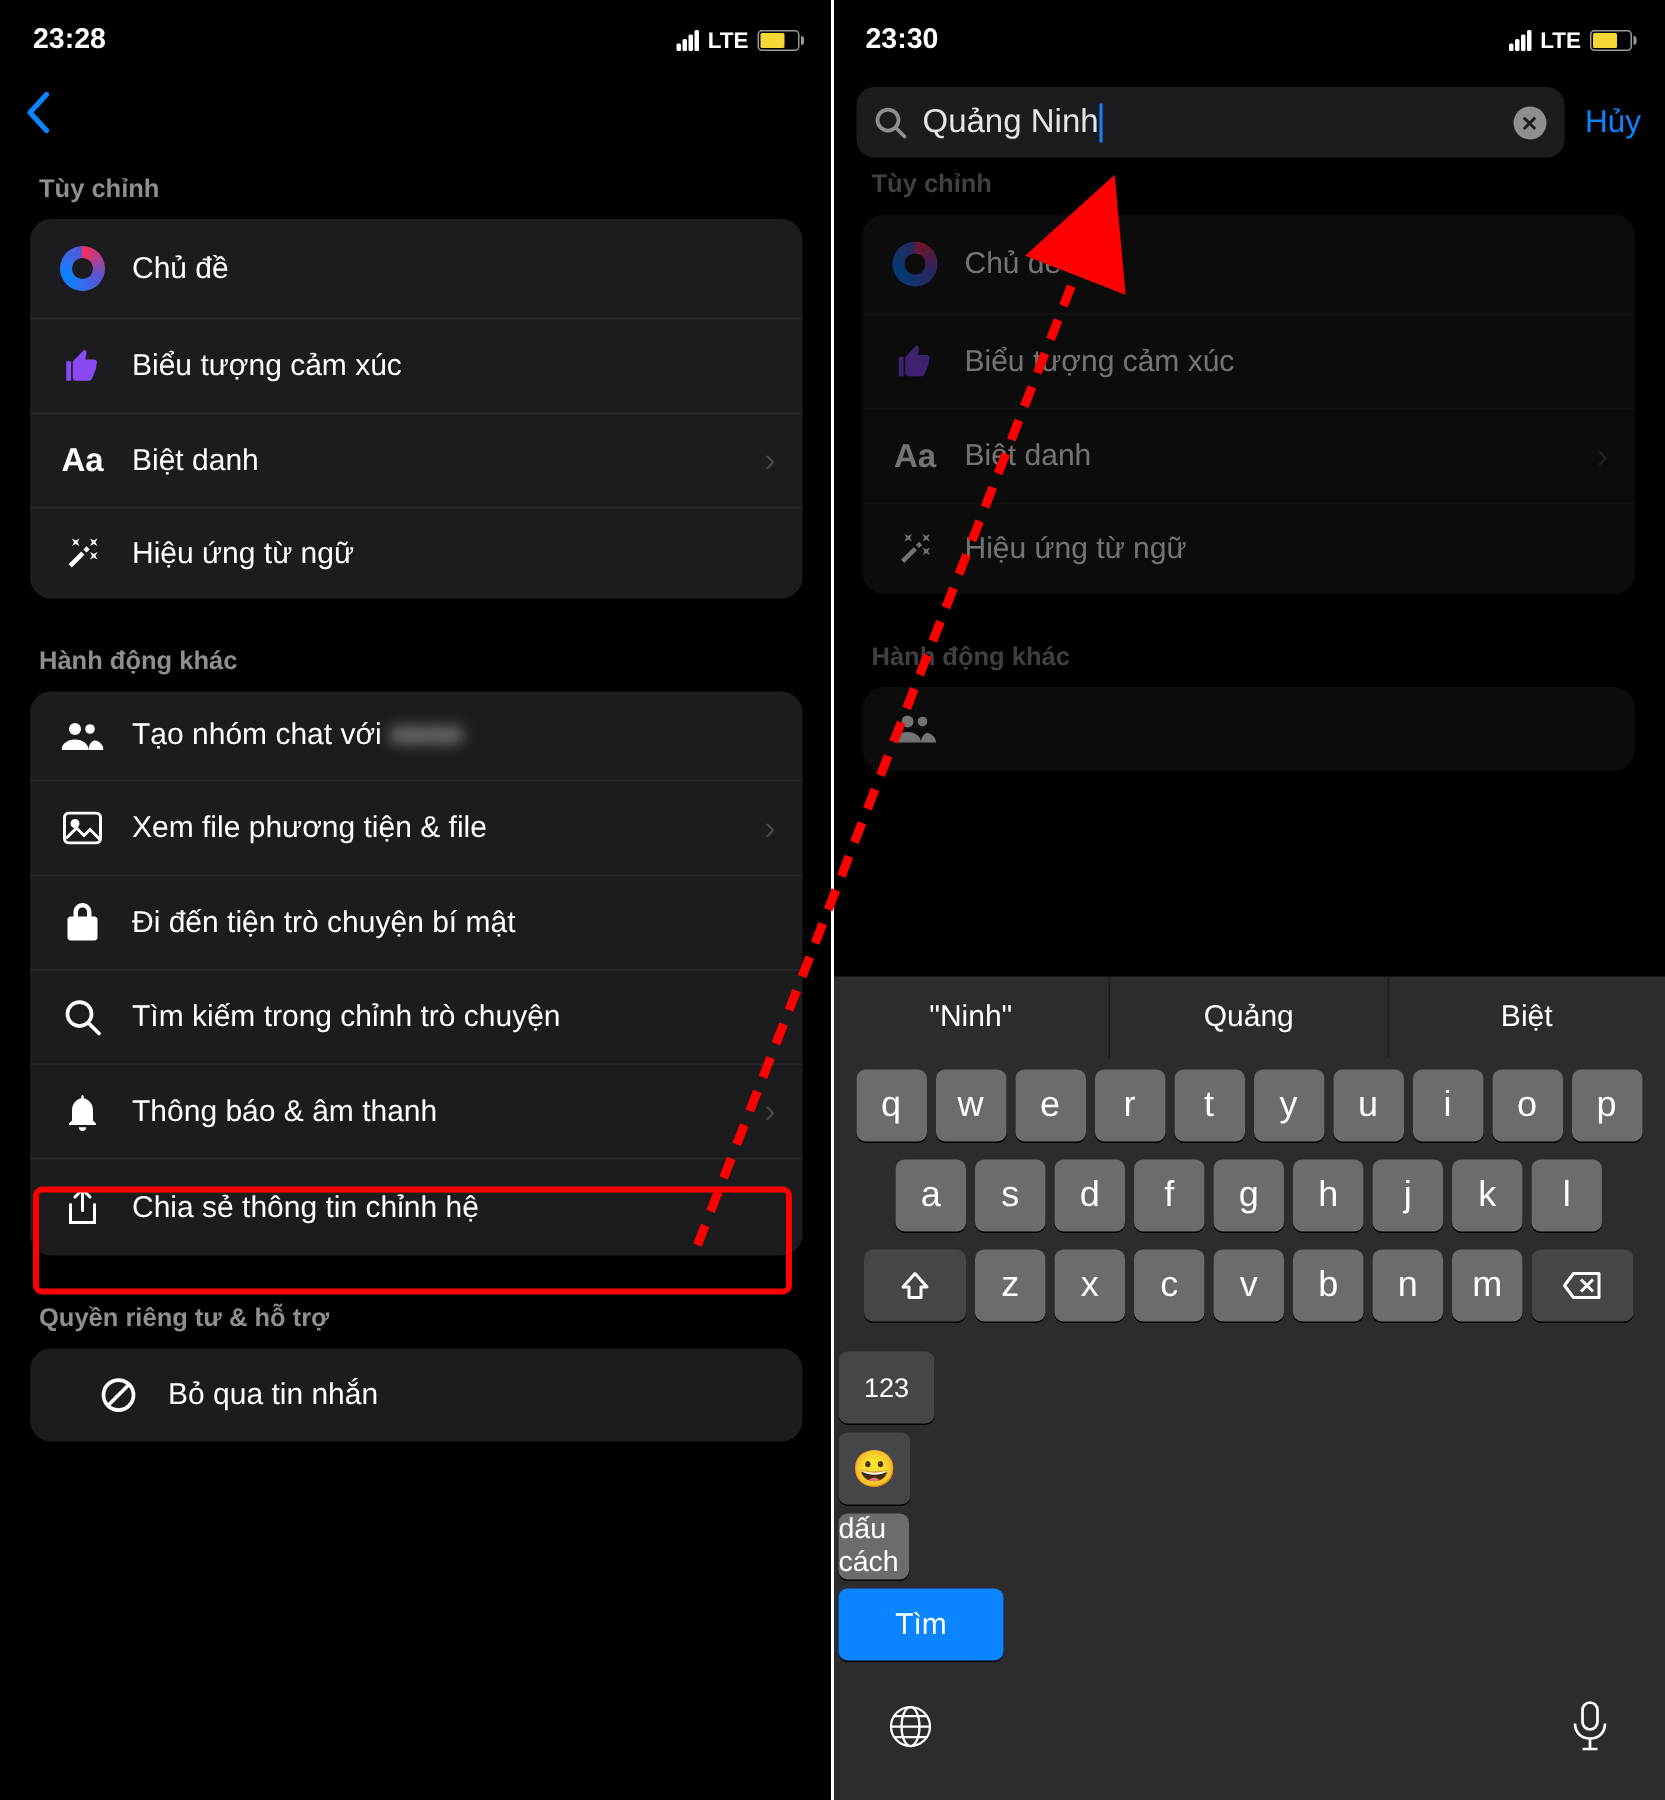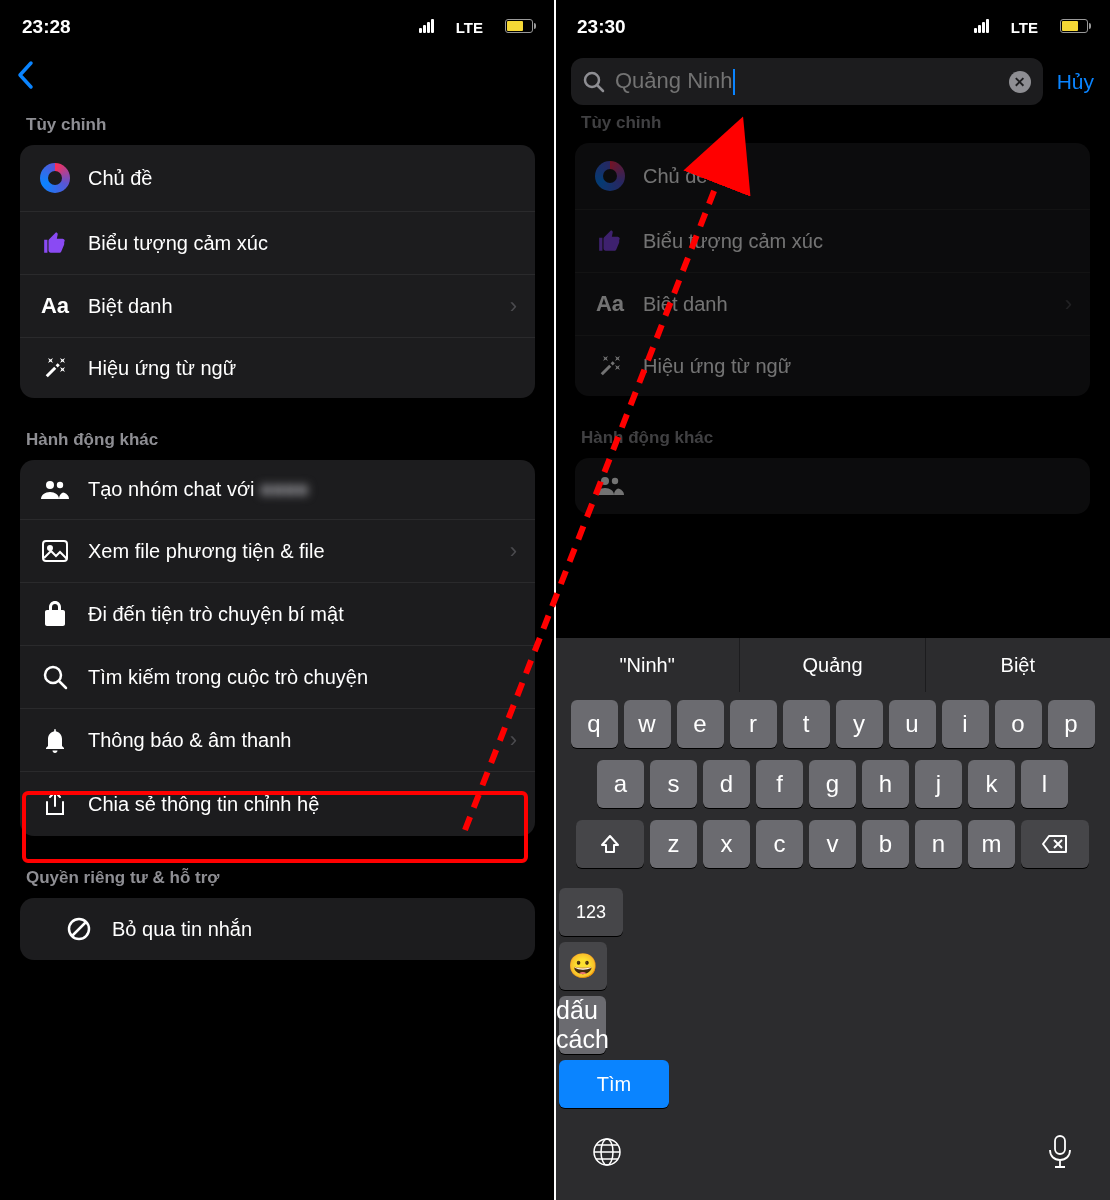"LTE" .status-right { align-items: flex-start -> center; gap: 22px -> 6px }
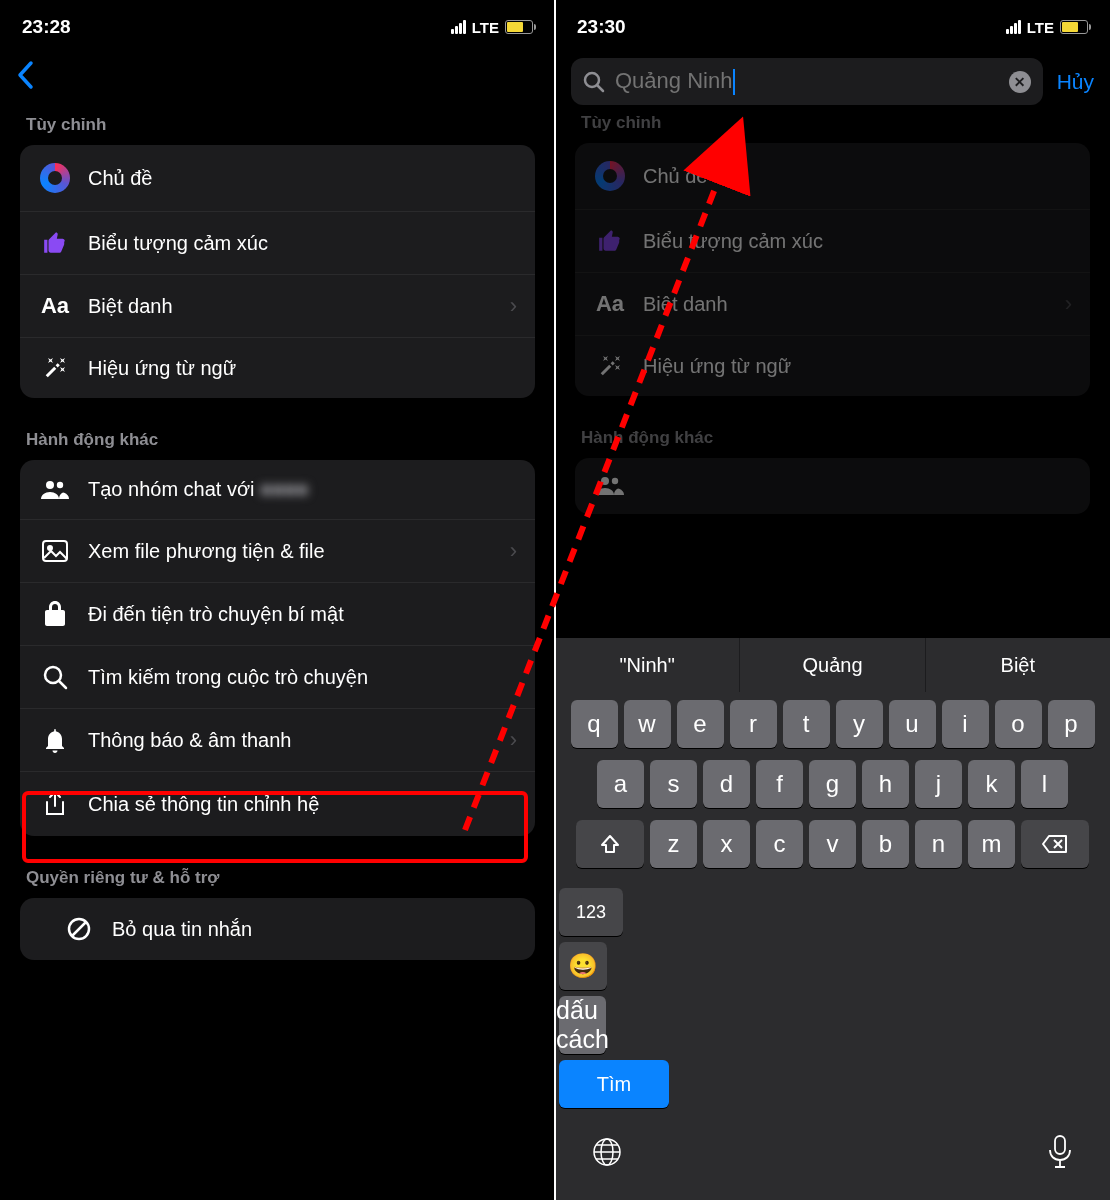"Quảng Ninh" span { color: #737373 -> #e5e5e5 }
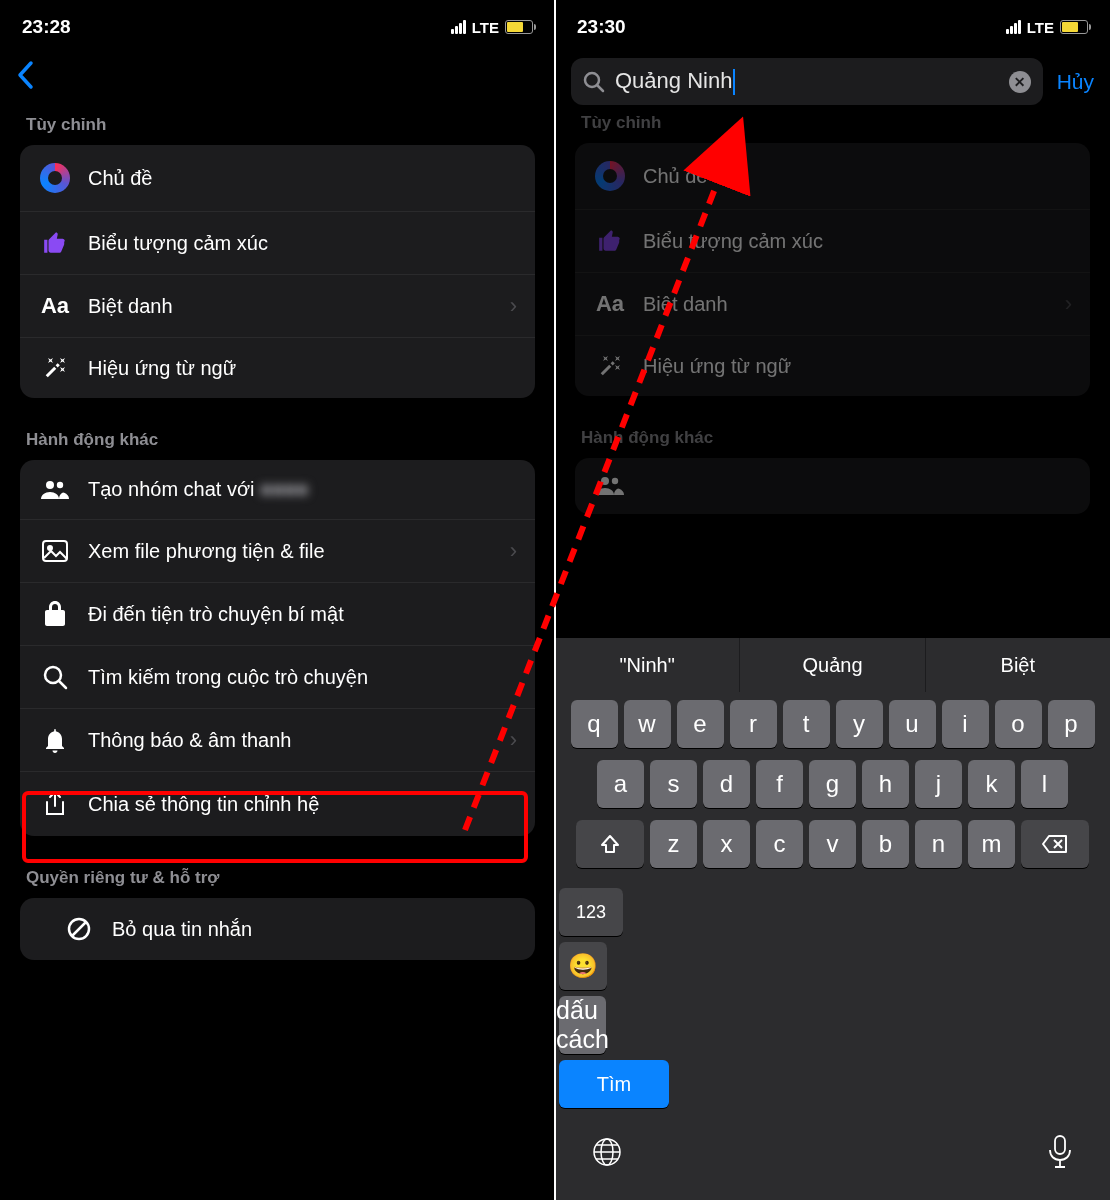"Tìm kiếm trong cuộc trò" span.row-label { text: cuộc -> chỉnh }
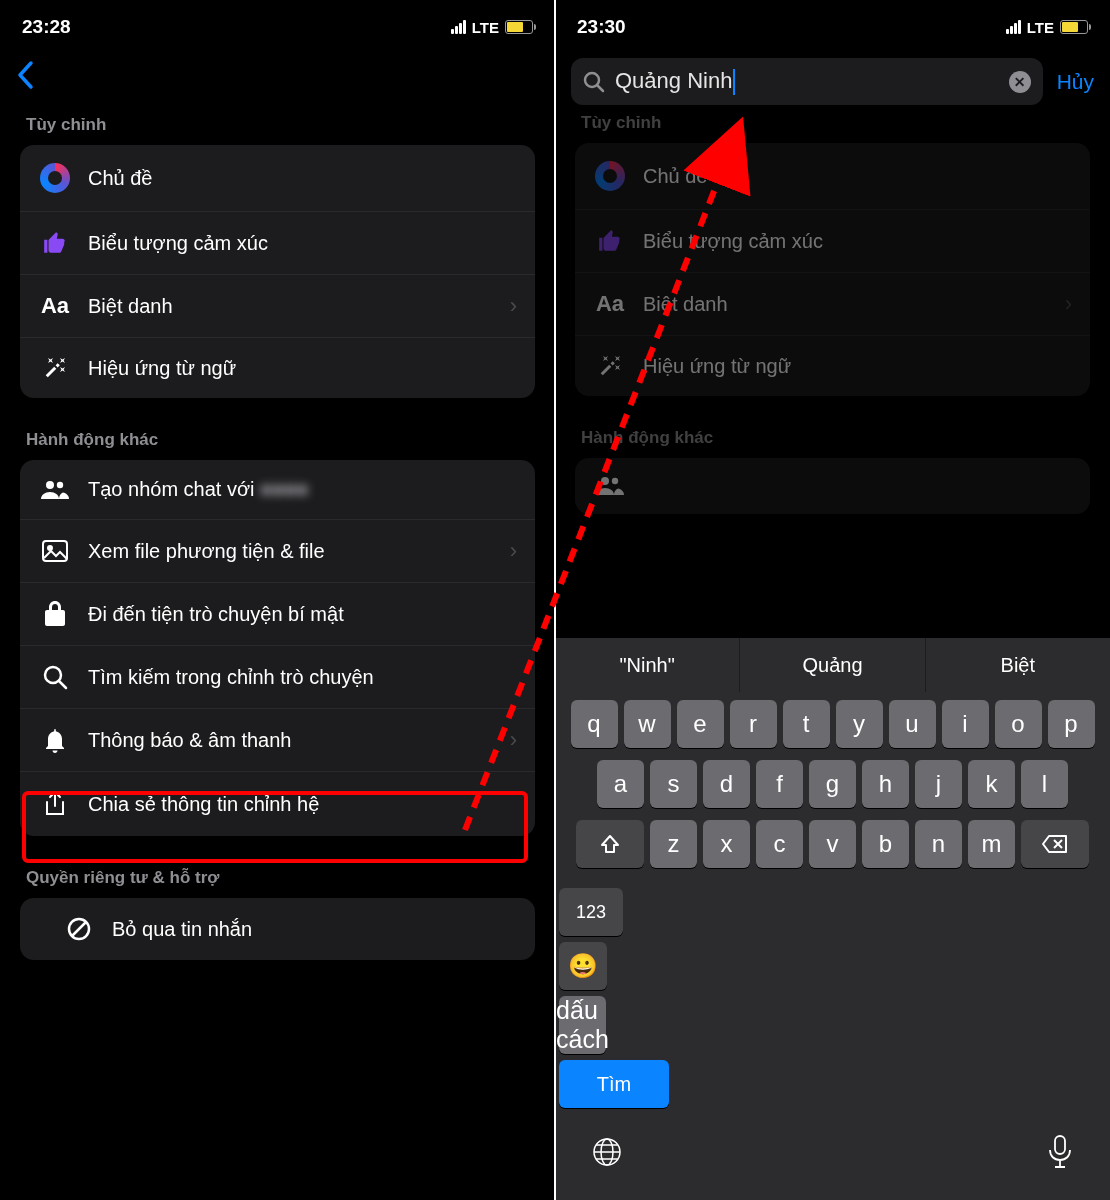"dấu cách" div.key { font-size: 25px -> 19px }
